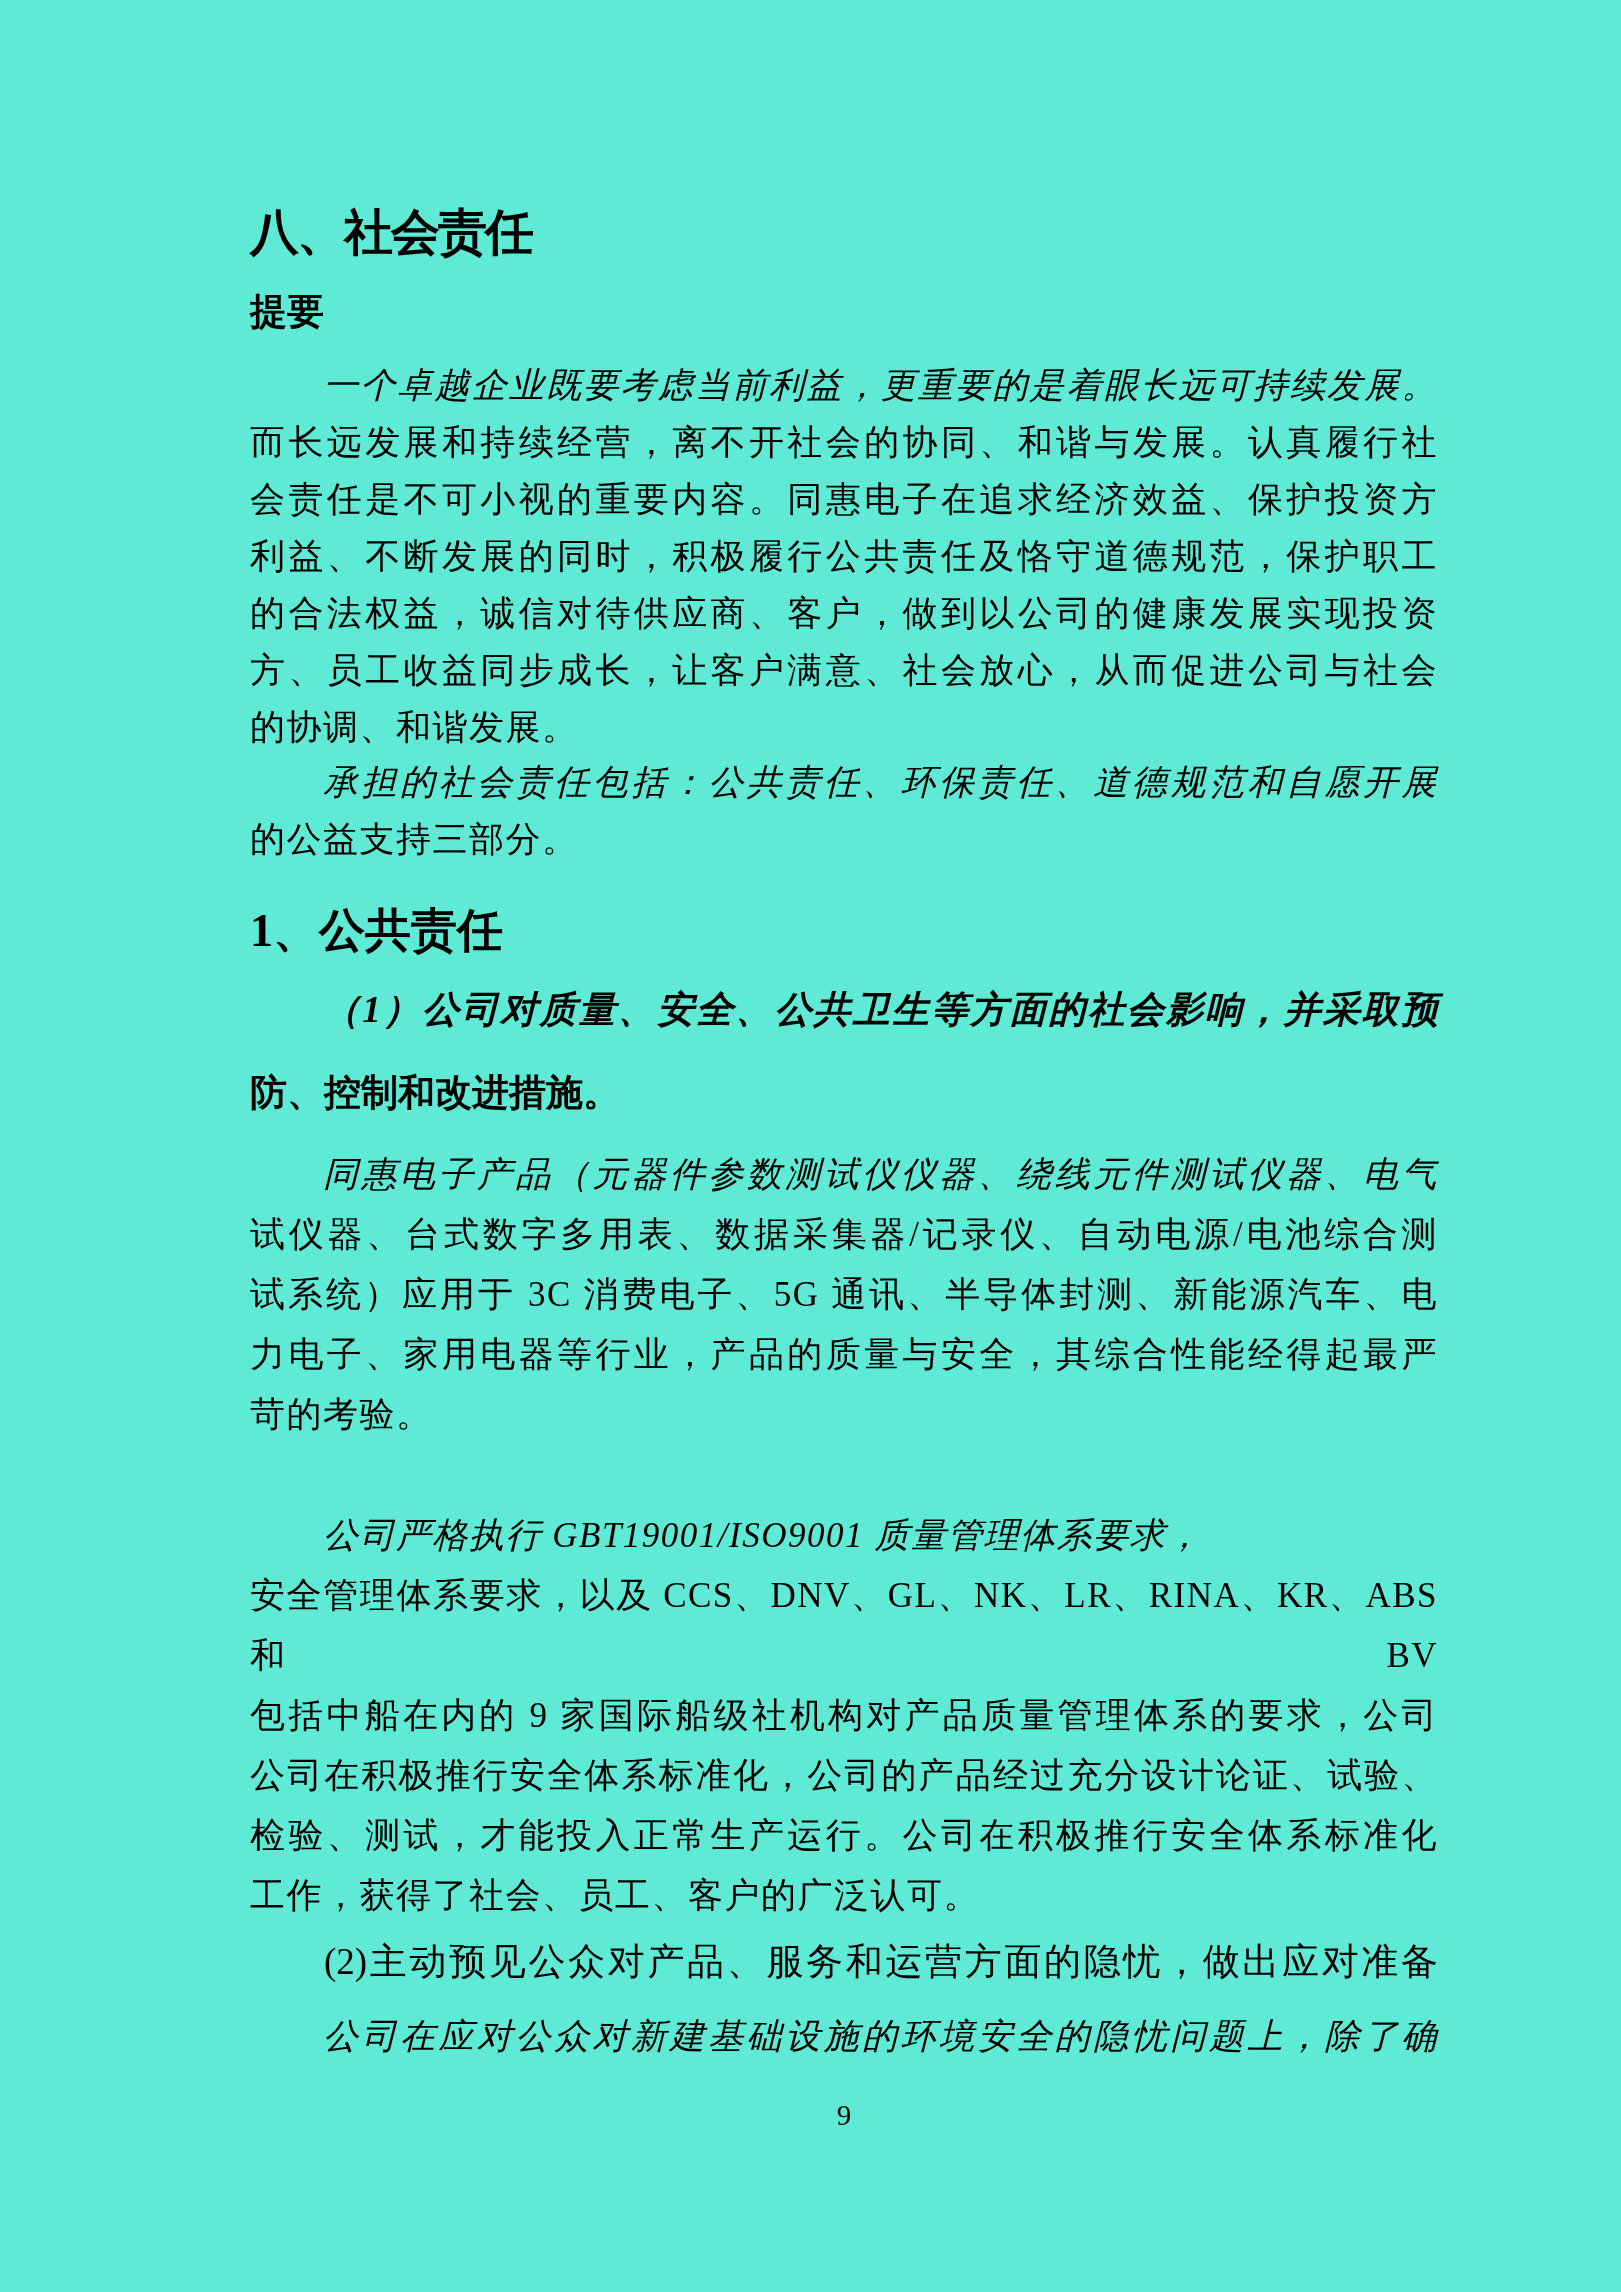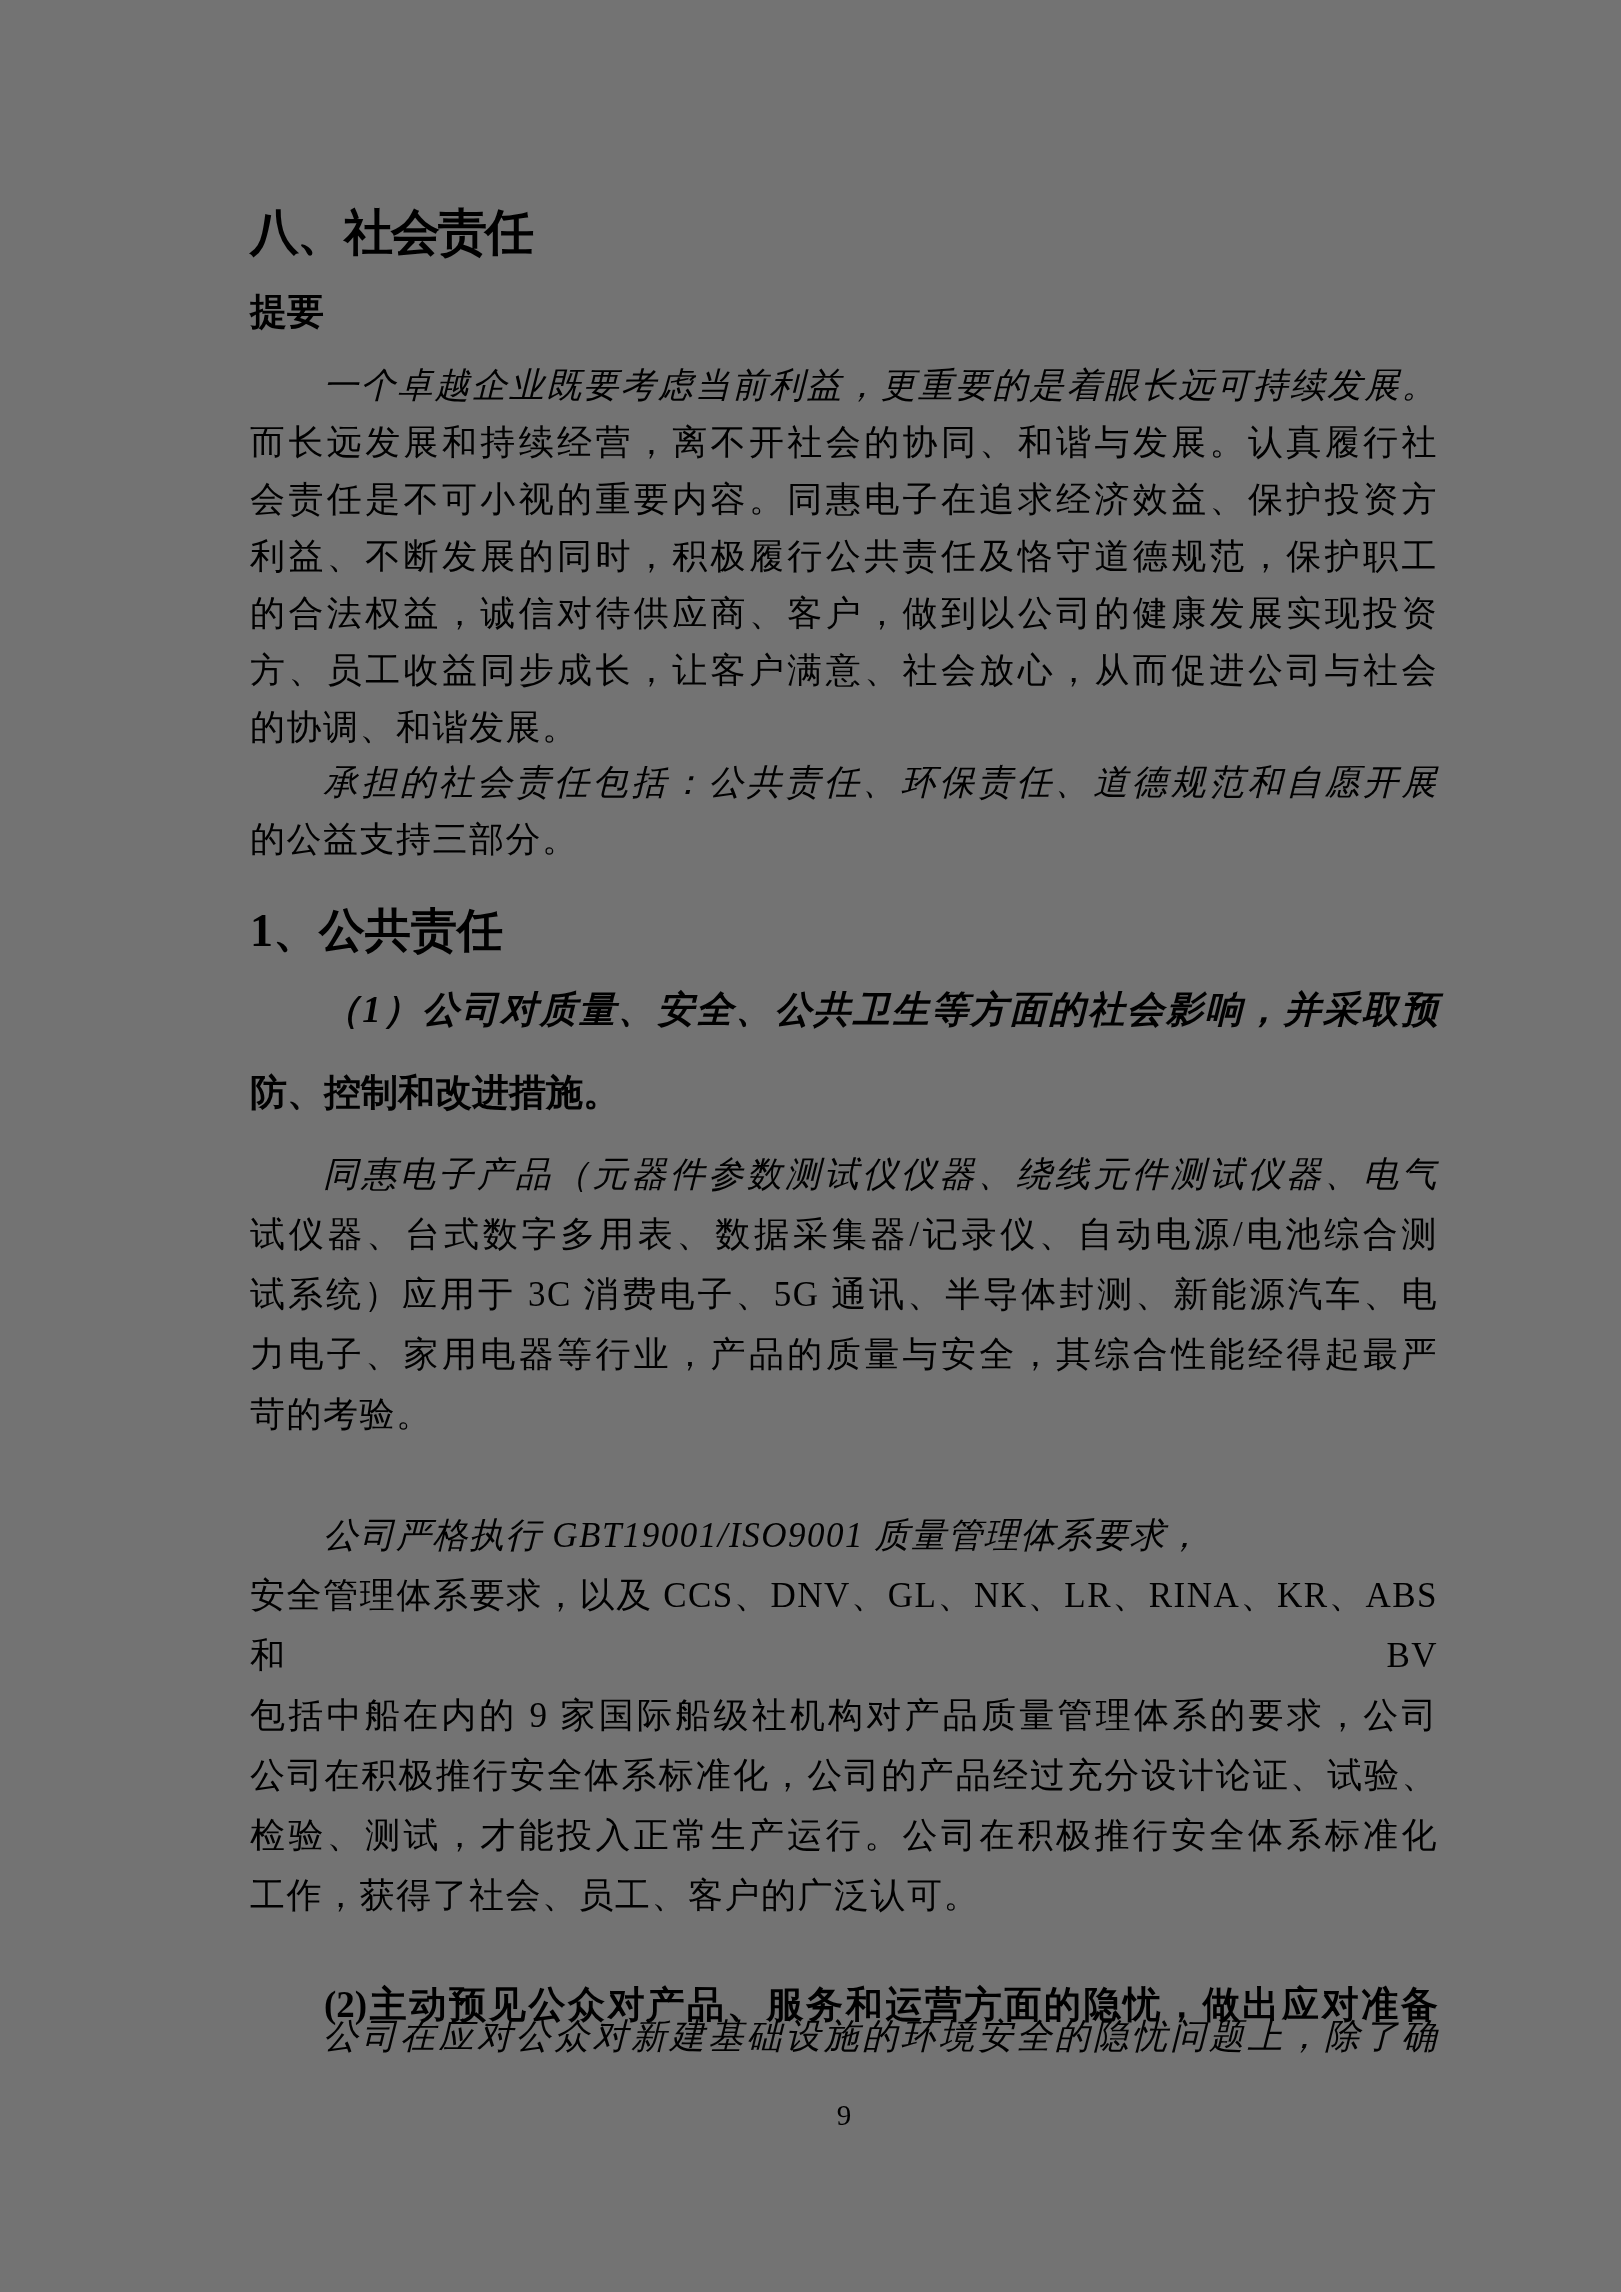"八、社会责任" .page { background: #737373 -> #5eead4 }
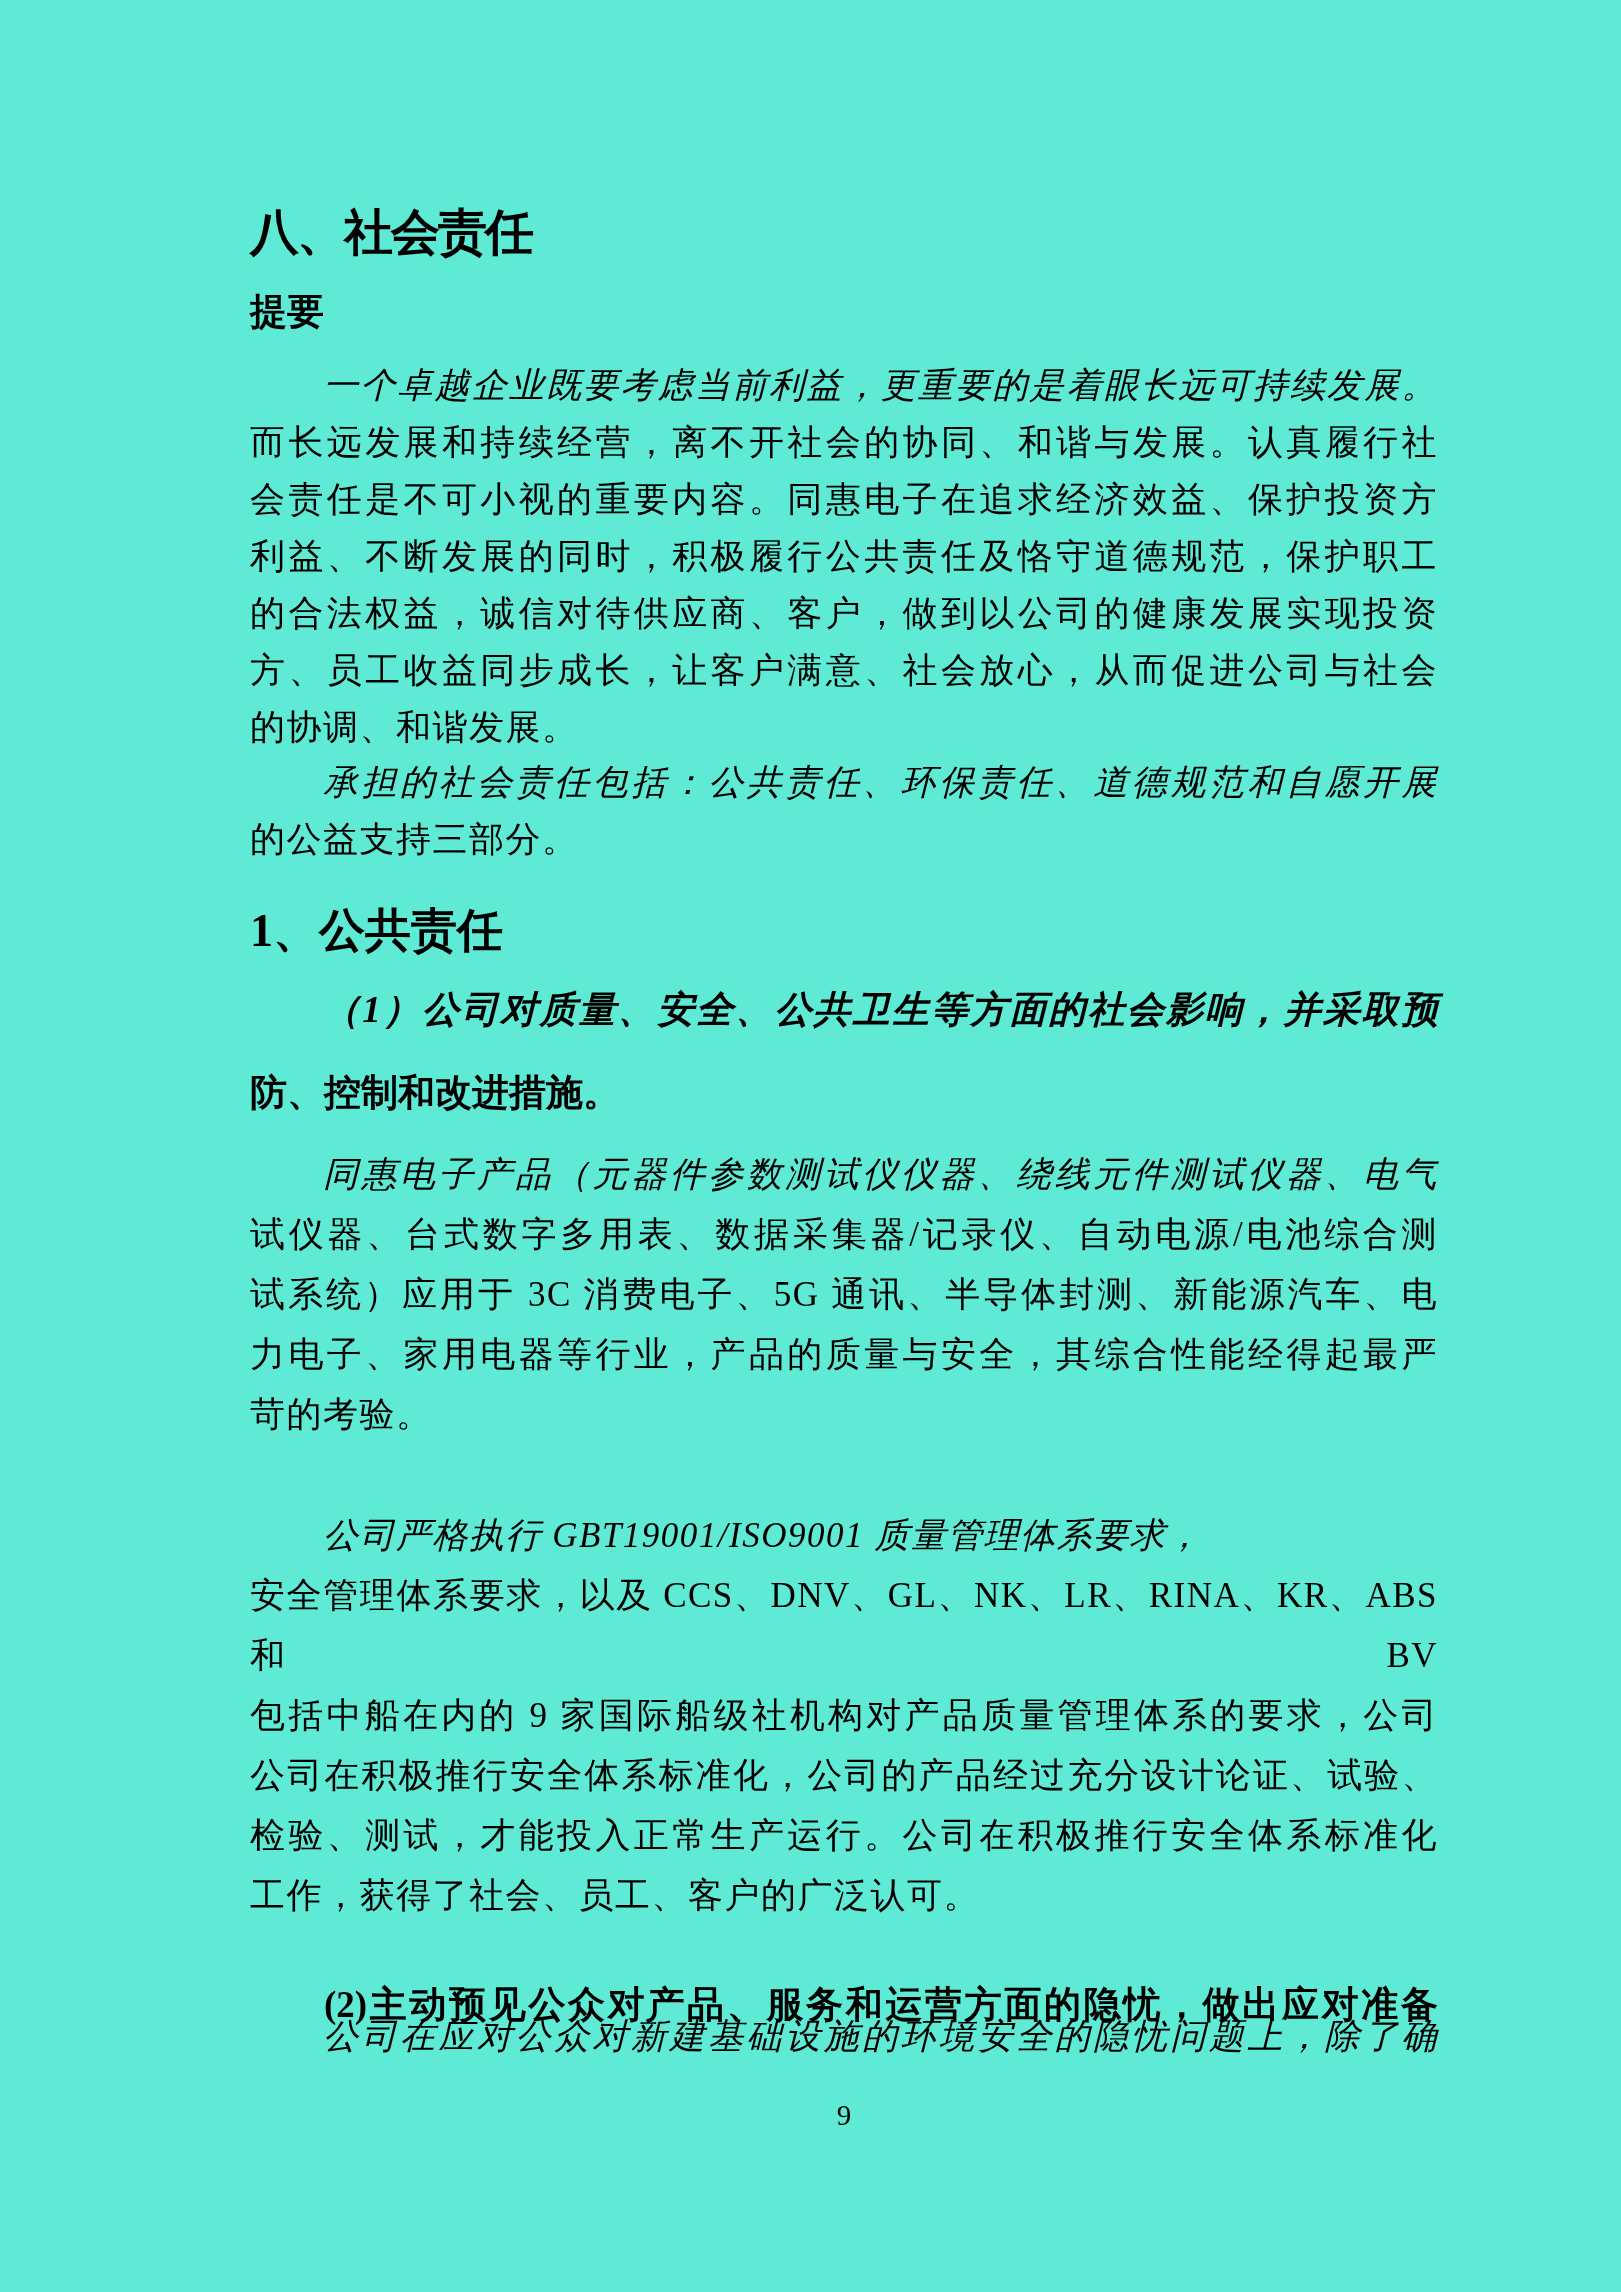"(2)主动预见公众对产品、服务和运营方面的隐忧，做出应对准备" .sub-heading-2 { font-weight: bold -> normal; margin-top: 43px -> none }
